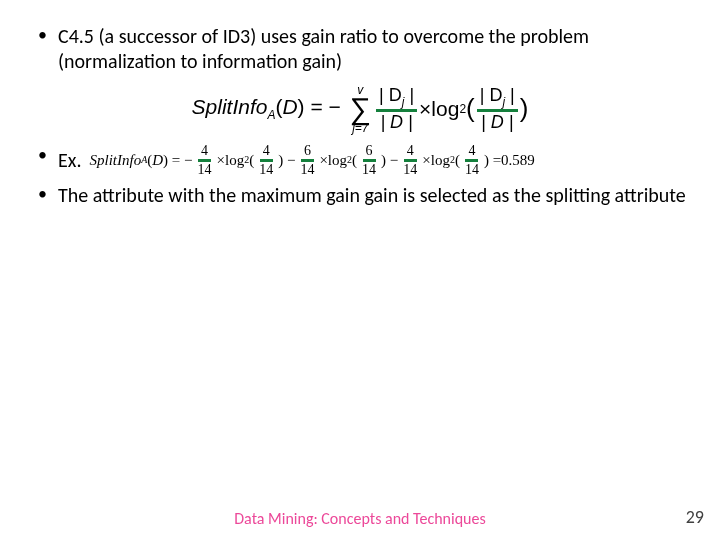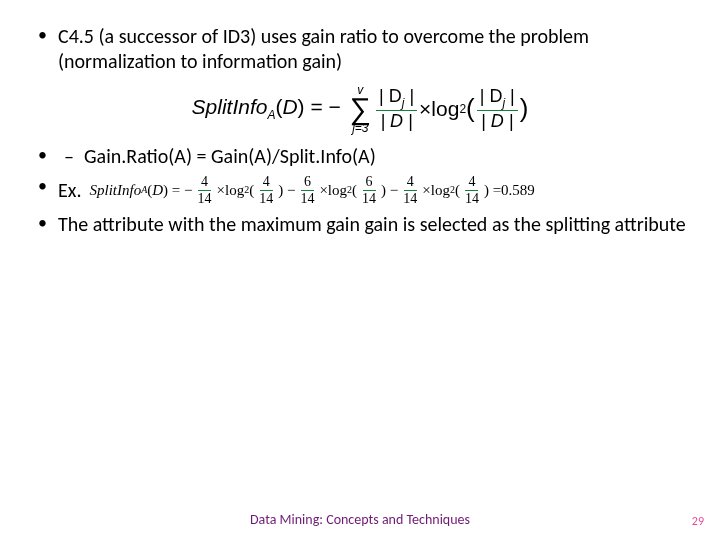"| Dj |" .frac .num { border-bottom: 1px solid #15803d -> 3px solid #15803d }
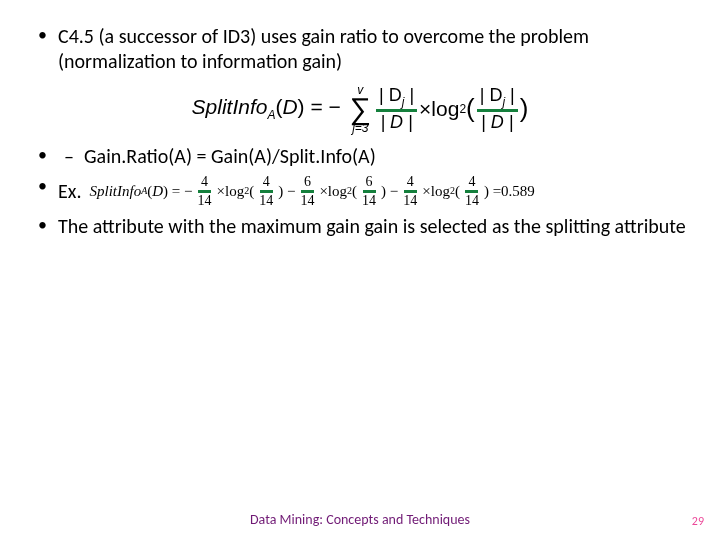"j=3" span.ital { text: 3 -> 7 }
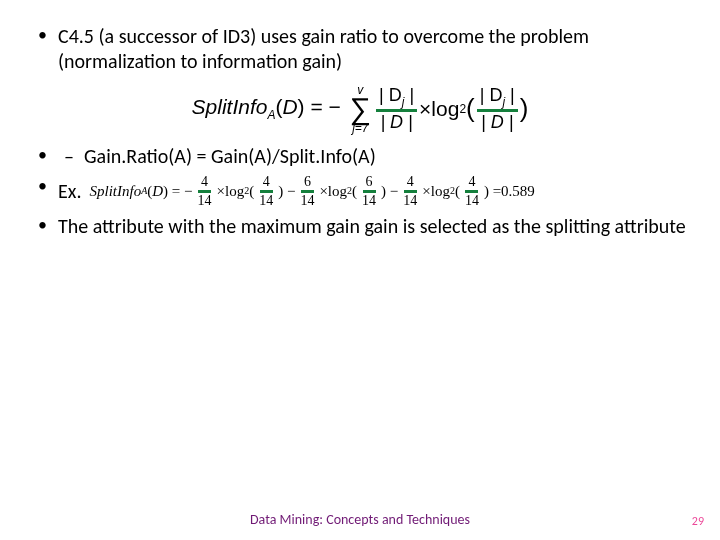"Gain.Ratio(A) = Gain(A)/Split.Info(A)" li { html: <li> <ul> <li>Gain.Ratio(A) = Gain(A)/Split.Info(A)</li> </ul> </li> -> none }
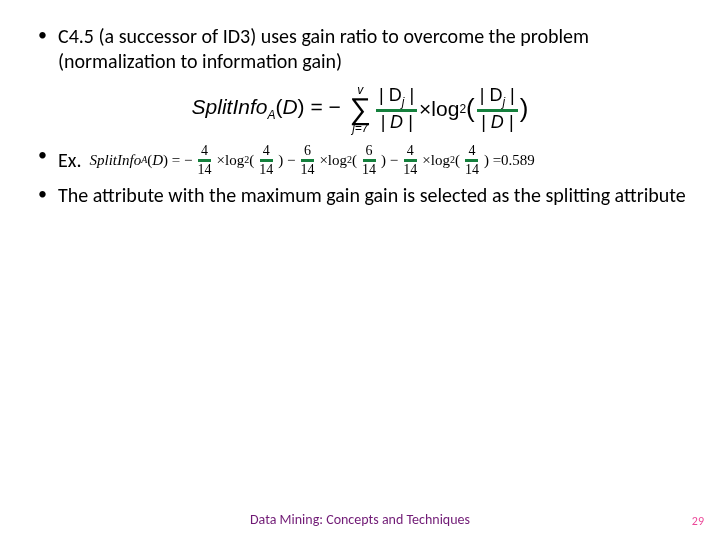"Data Mining: Concepts and Techniques" .footer { color: #701a75 -> #ec4899; font-size: 14px -> 16px }
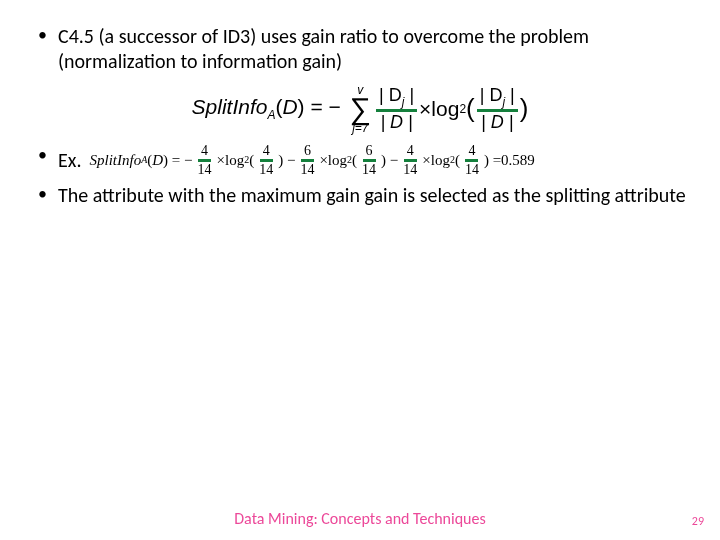"29" .page-num { color: #ec4899 -> #404040; font-size: 12px -> 18px }
